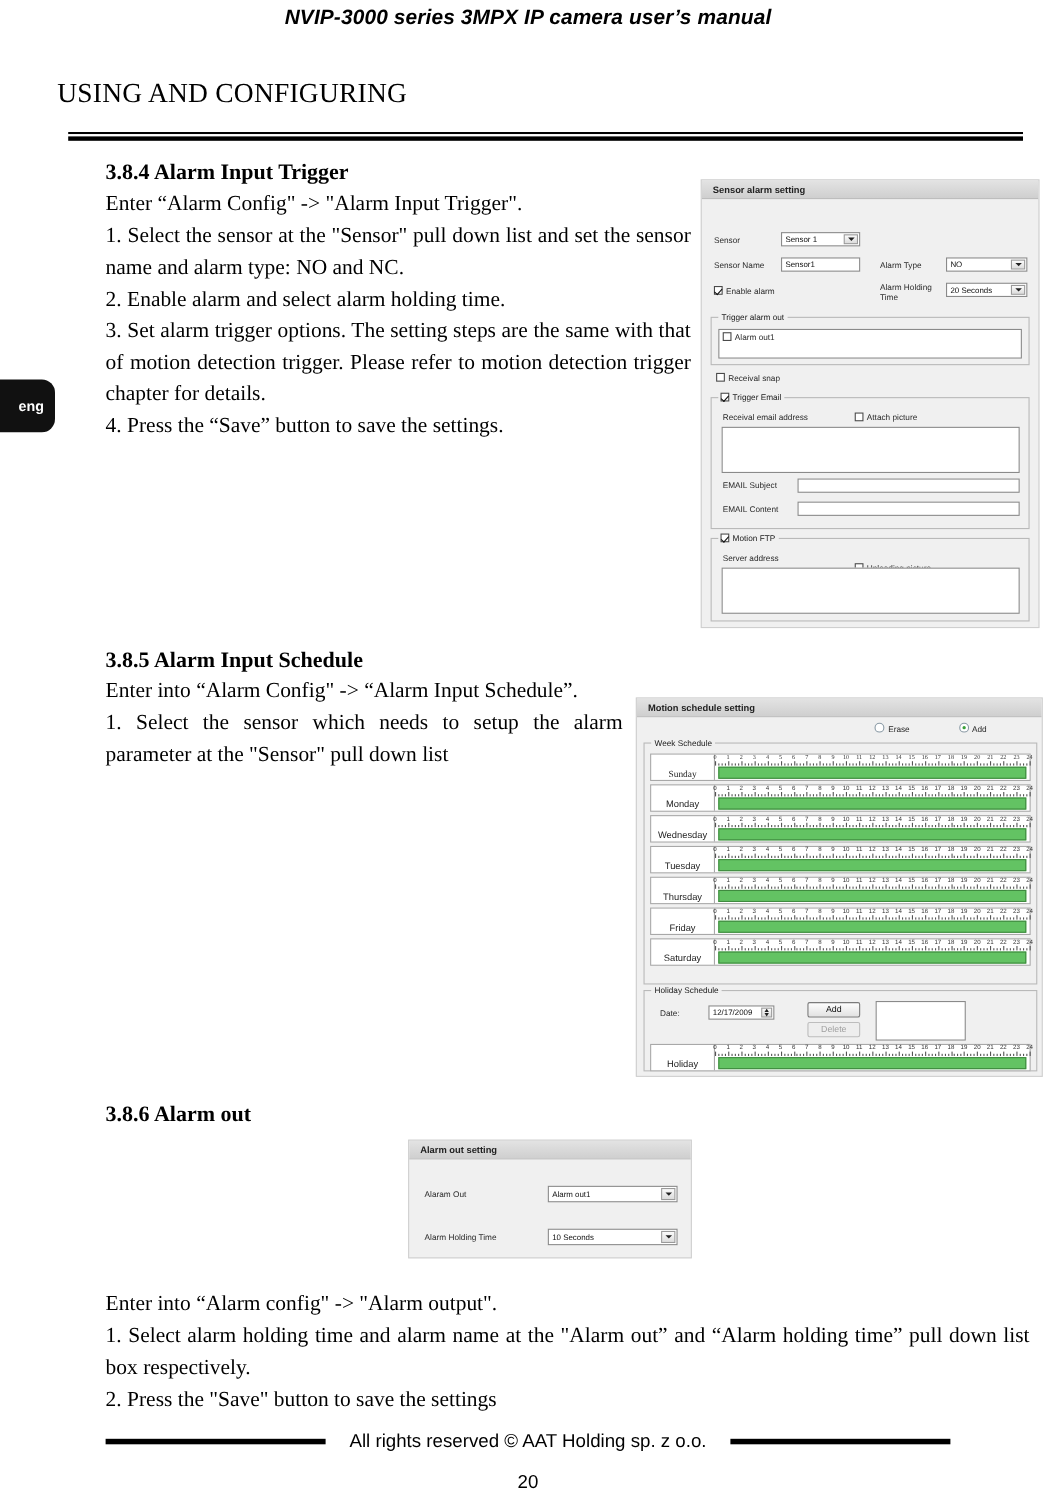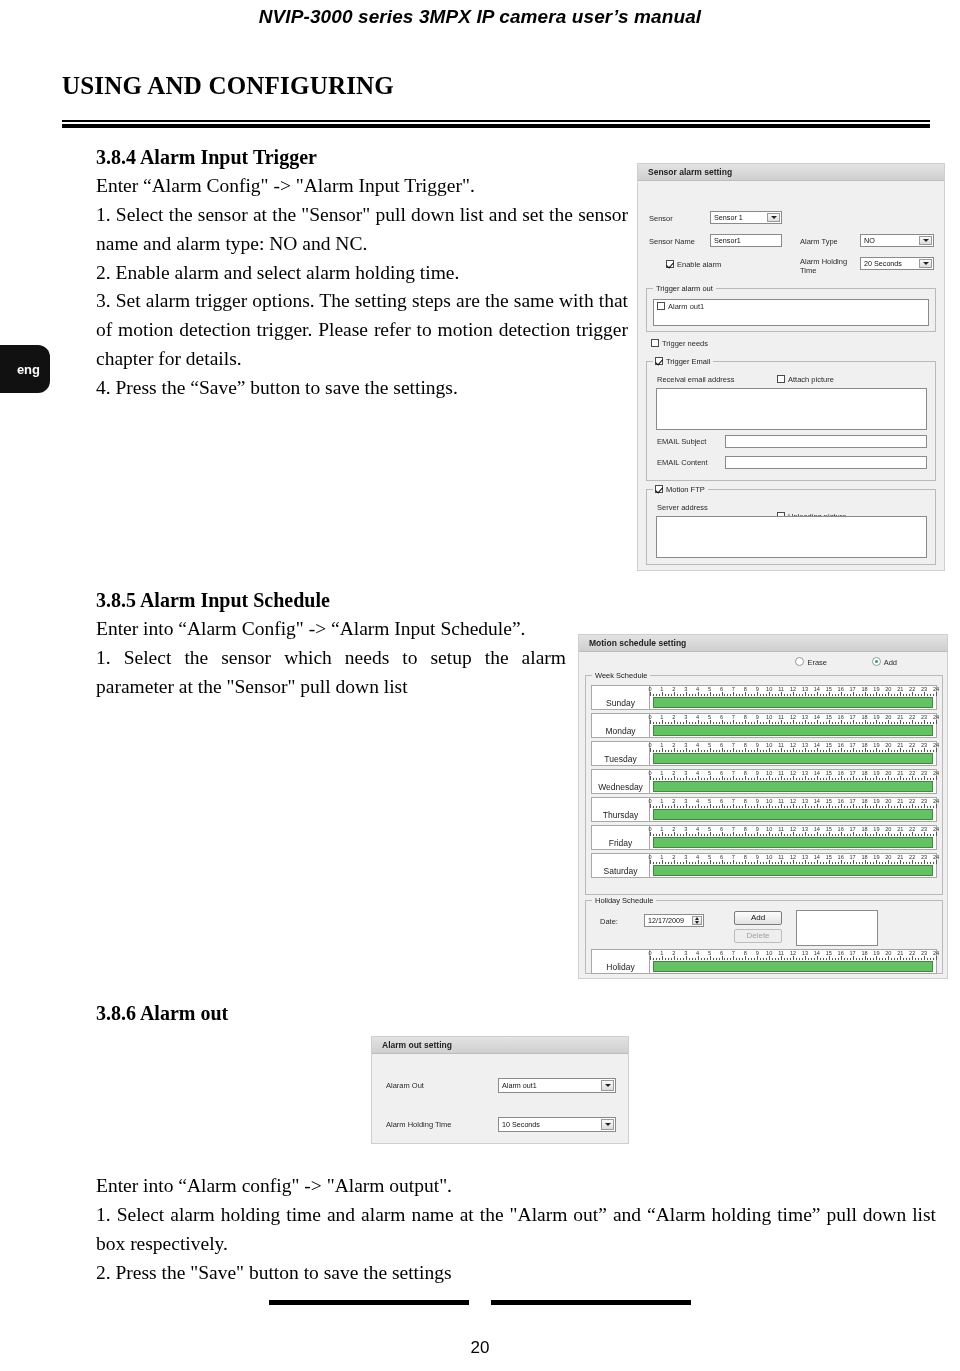"USING AND CONFIGURING" .chapter-title { font-weight: 700 -> 400; left: 62px -> 52px }
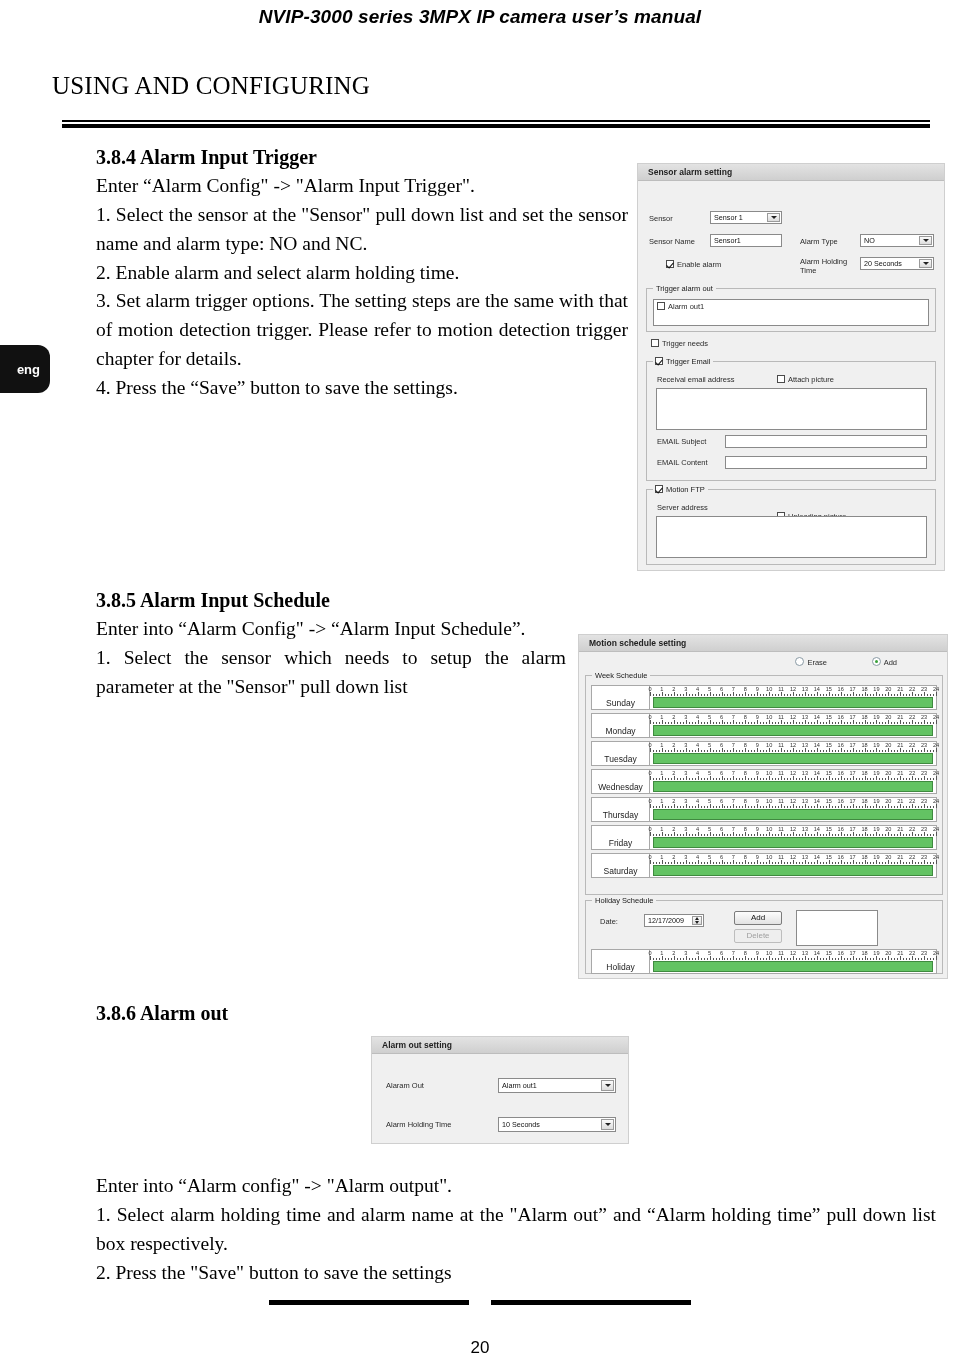"Enable alarm" div.lbl { left: 28px -> 11px }
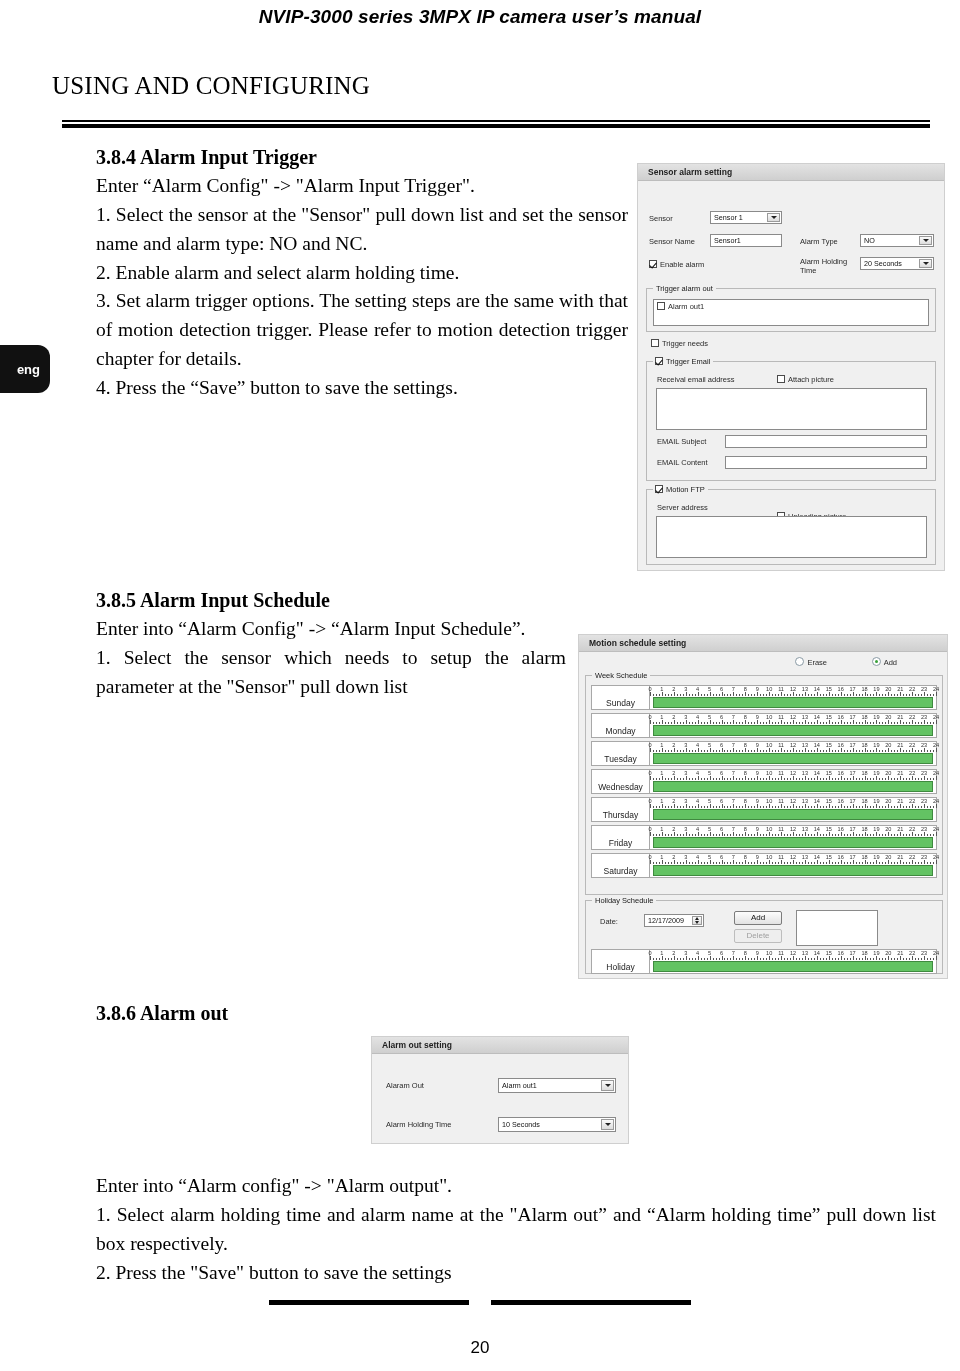"Trigger needs" span { text: Trigger needs -> Receival snap }
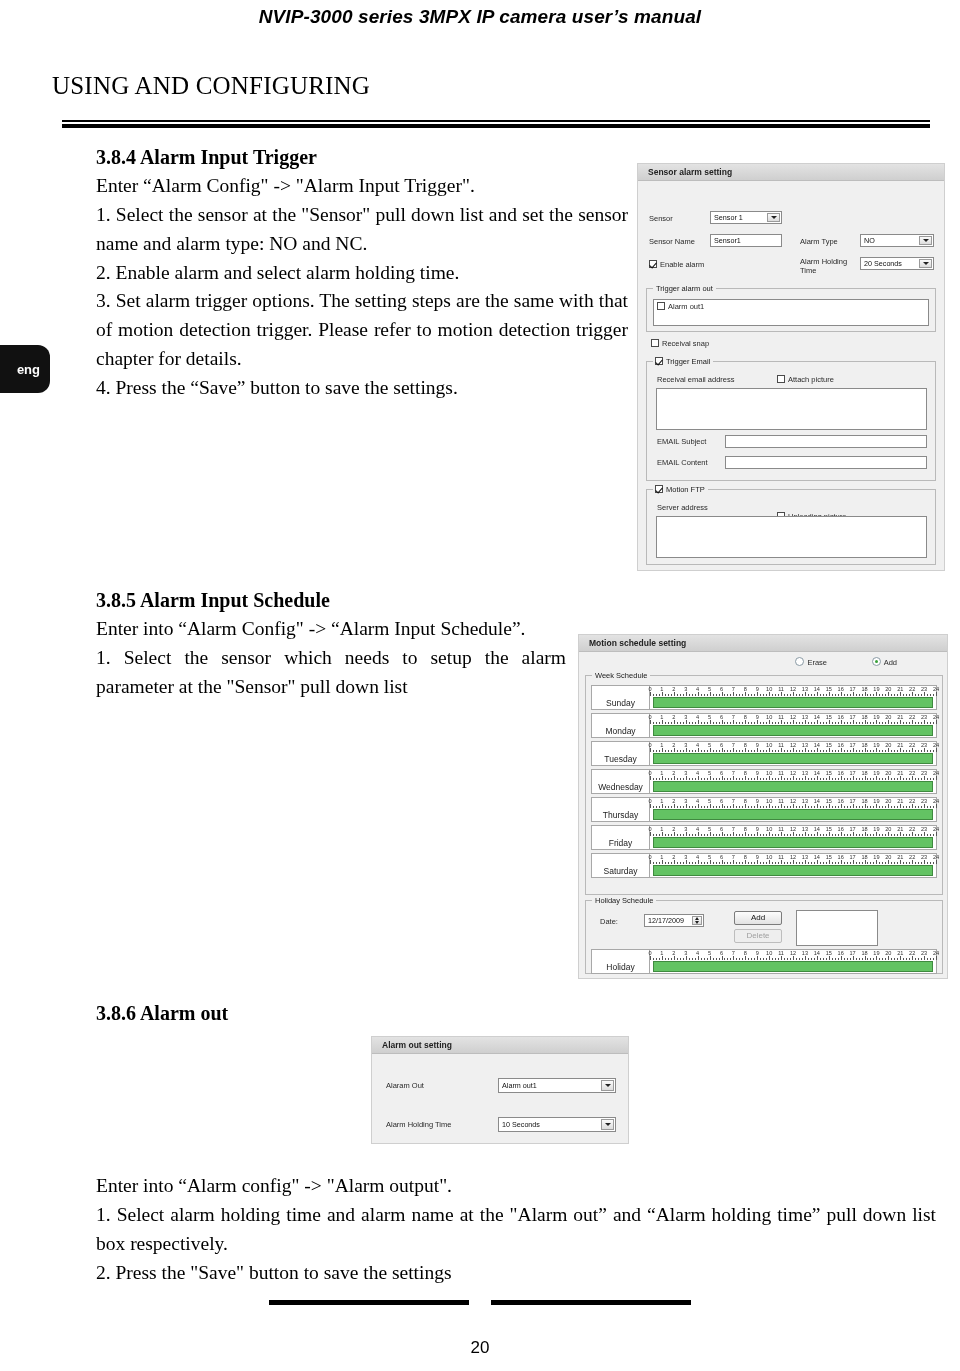"Sunday" div.daybox { font-family: none -> Liberation Serif, serif }
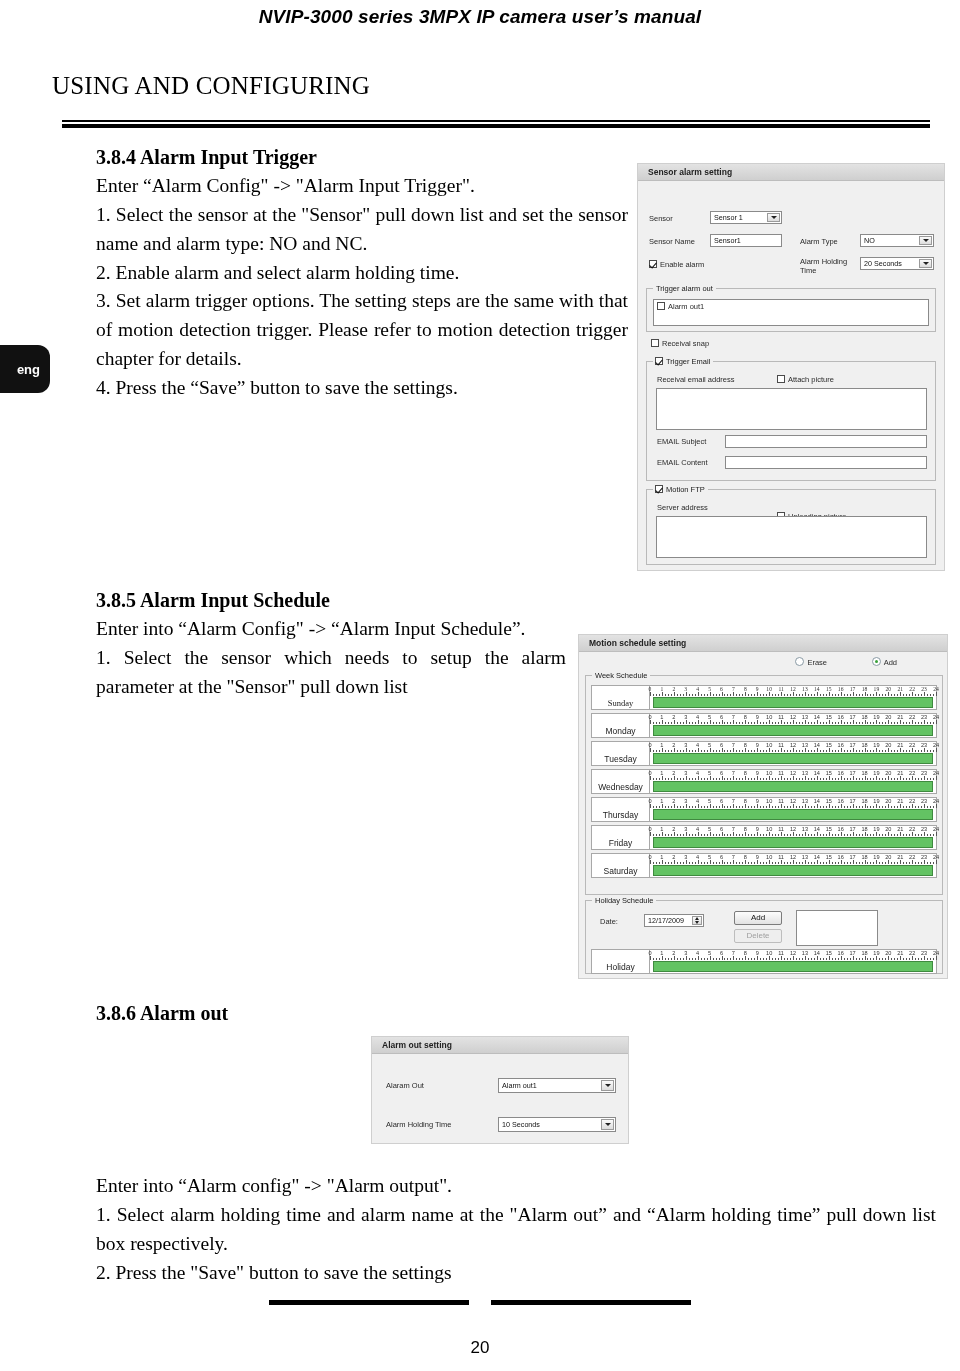"Tuesday" div.daybox { order: before "Wednesday" -> after "Wednesday" }
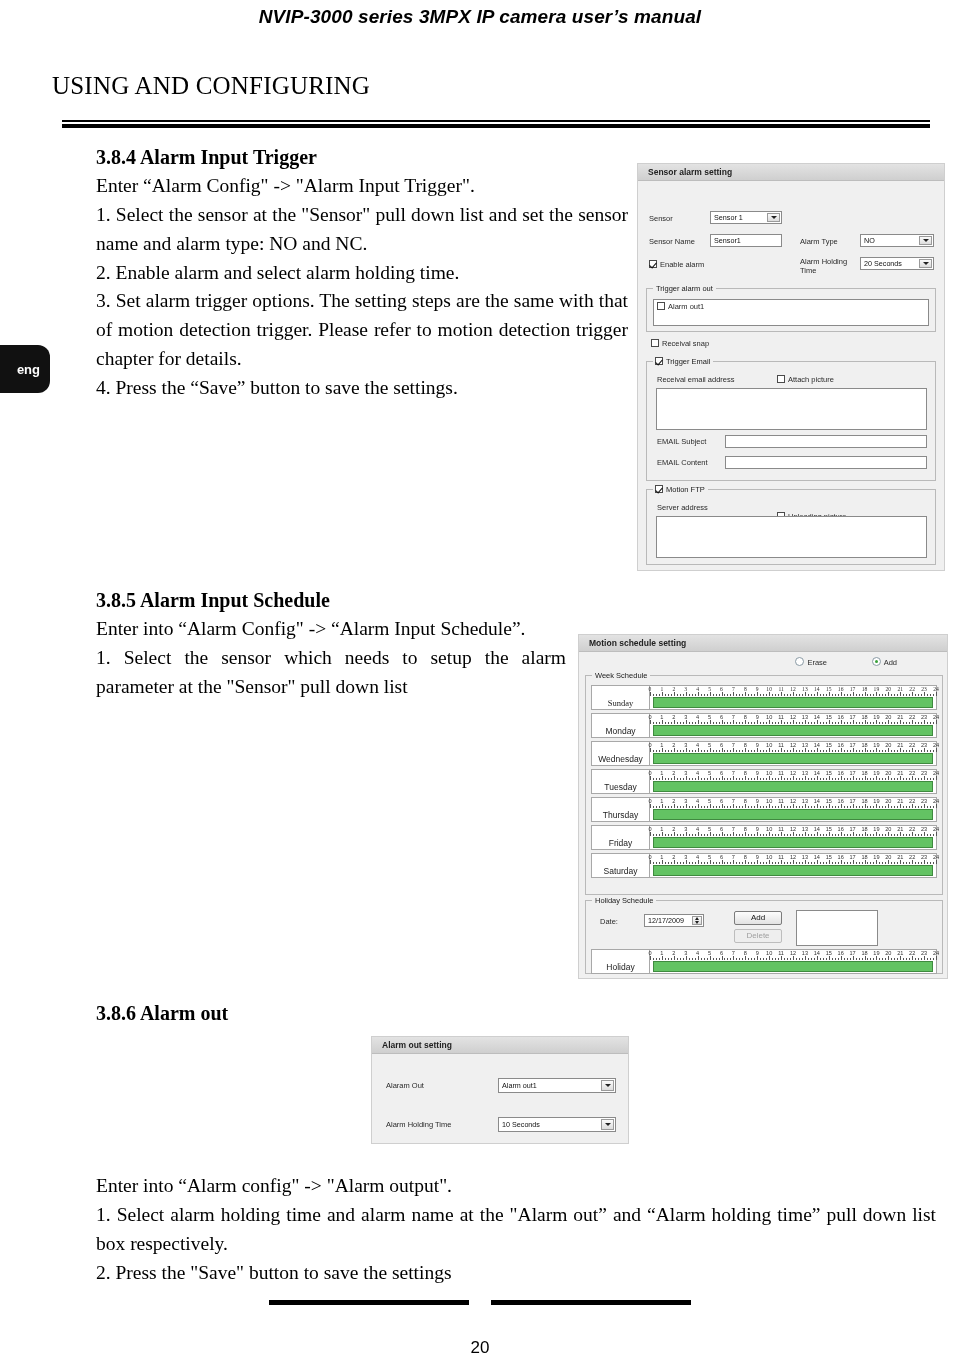"All rights reserved © AAT" div.ftext { html: none -> <div>All rights reserved © AAT Holding sp. z o.o.</div> }
